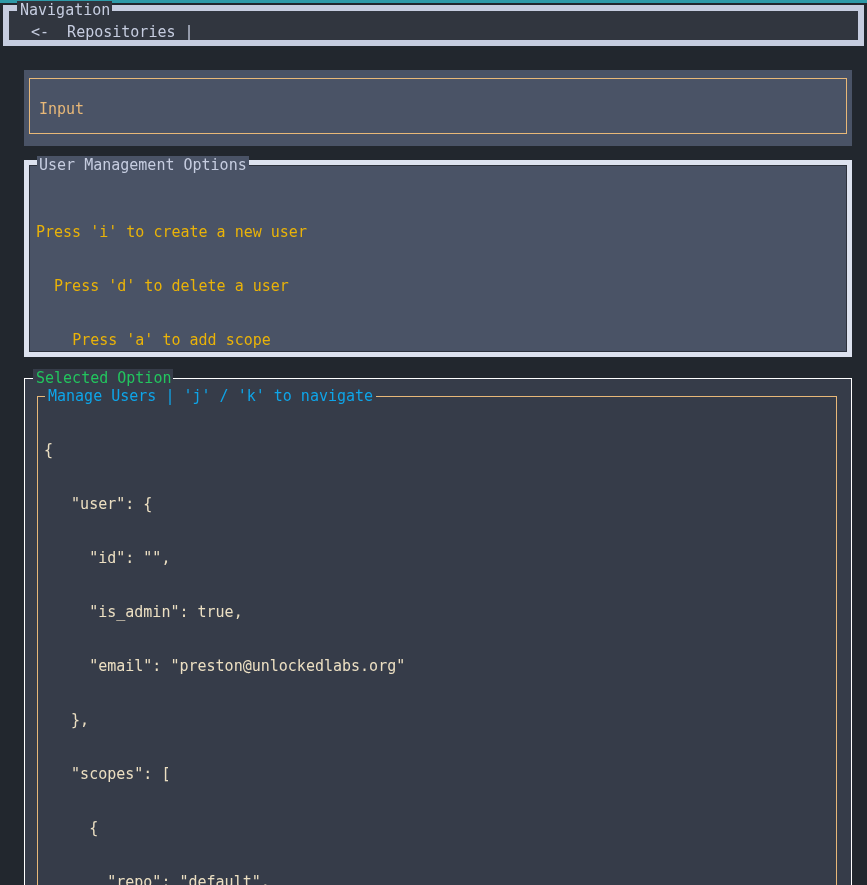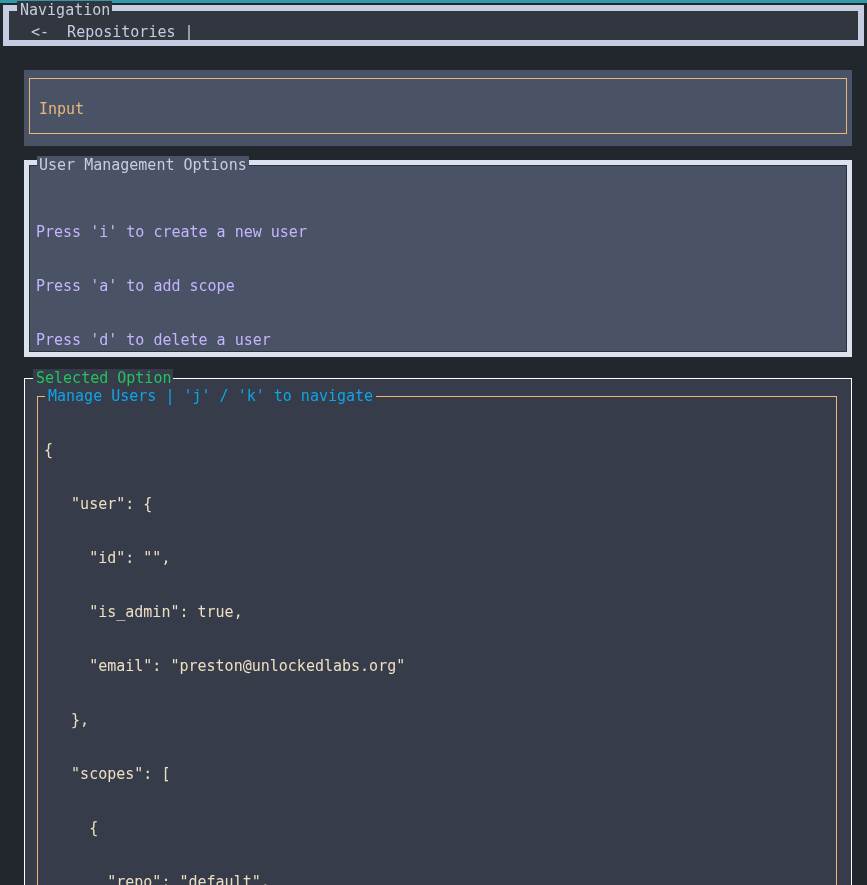"User Management Options" #options-outer { text-align: none -> center }
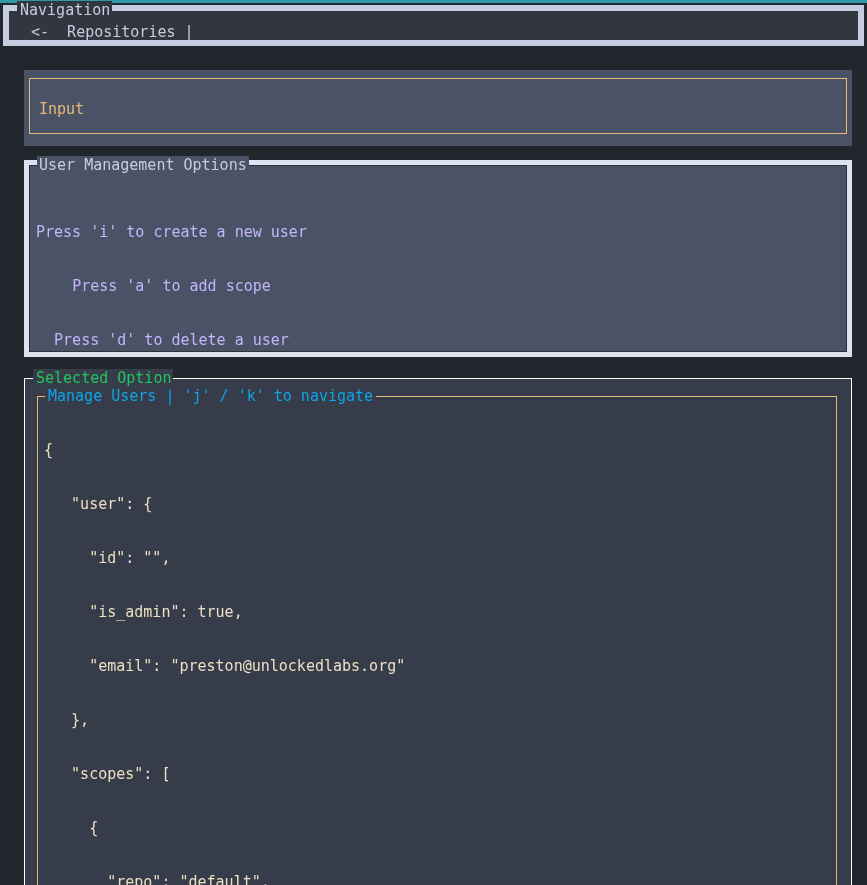"Press 'i' to create a" #options-list { color: #c4b5fd -> #eab308 }
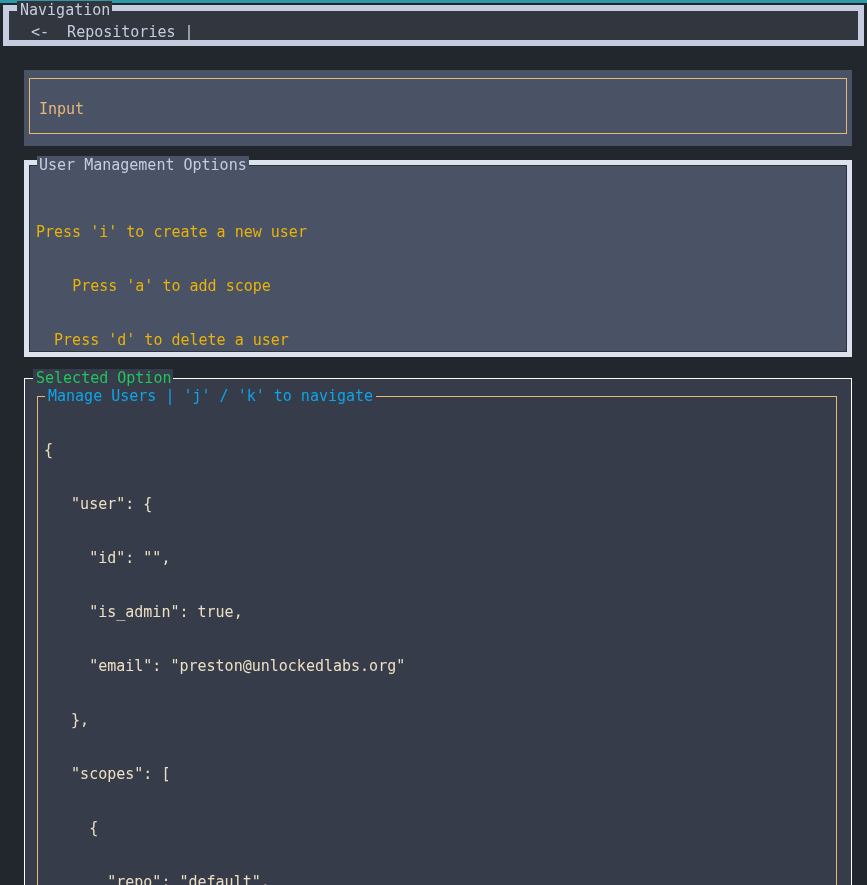"Press 'a' to add scope" div.opt-line { order: before "Press 'd' to delete a" -> after "Press 'd' to delete a" }
